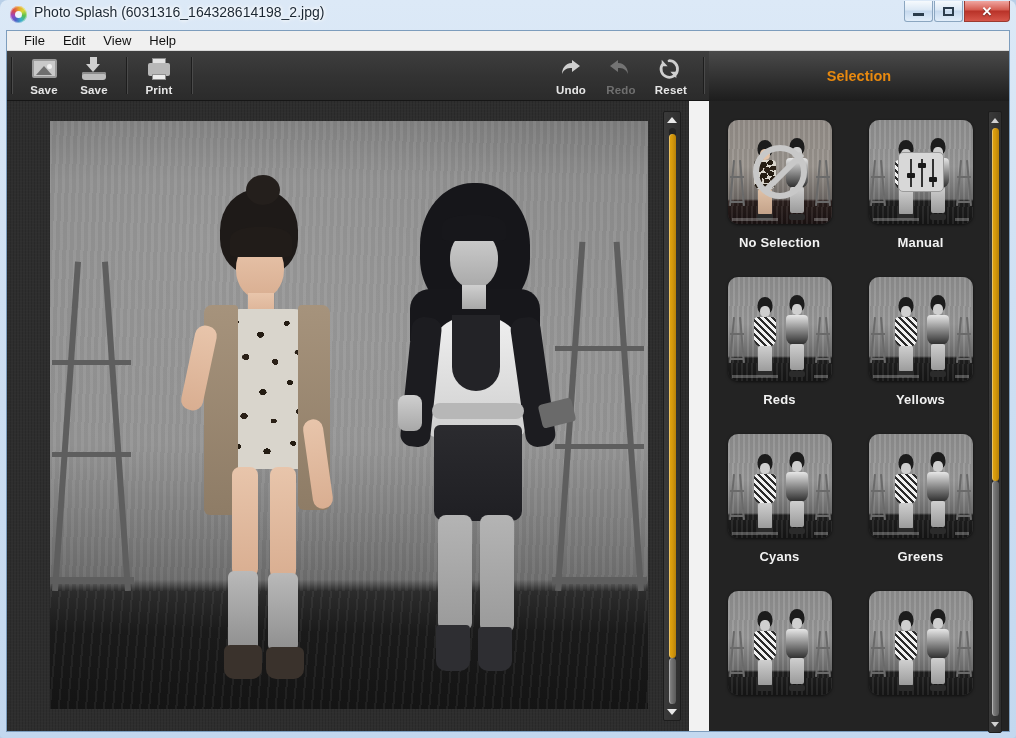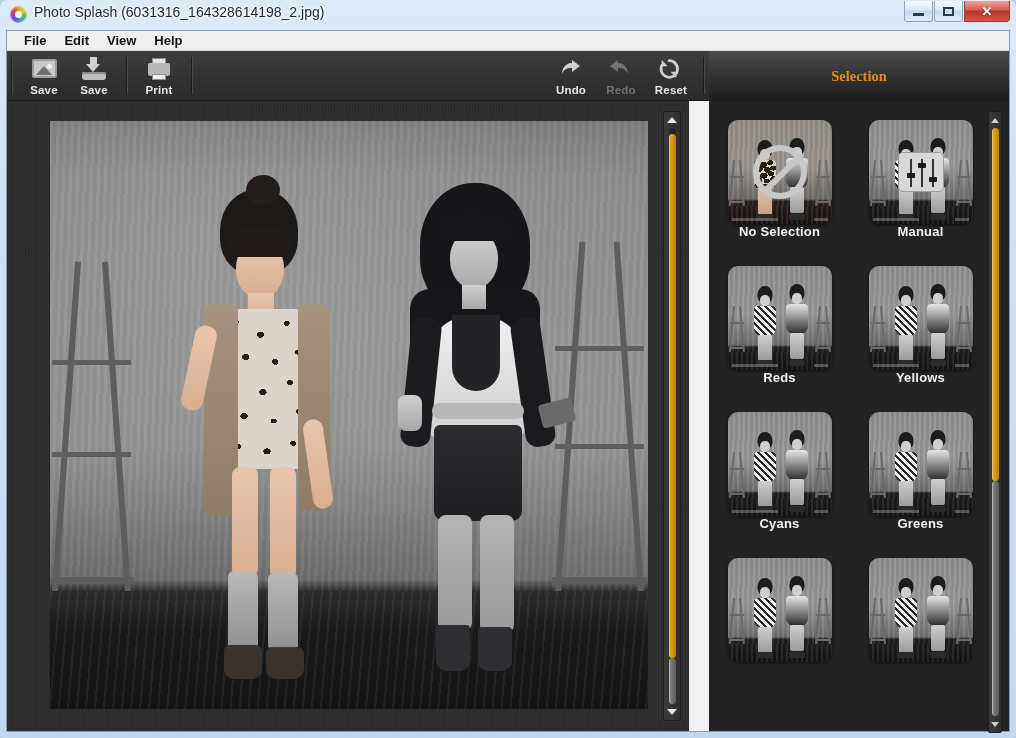"File" .menubar { font-weight: bold -> none }
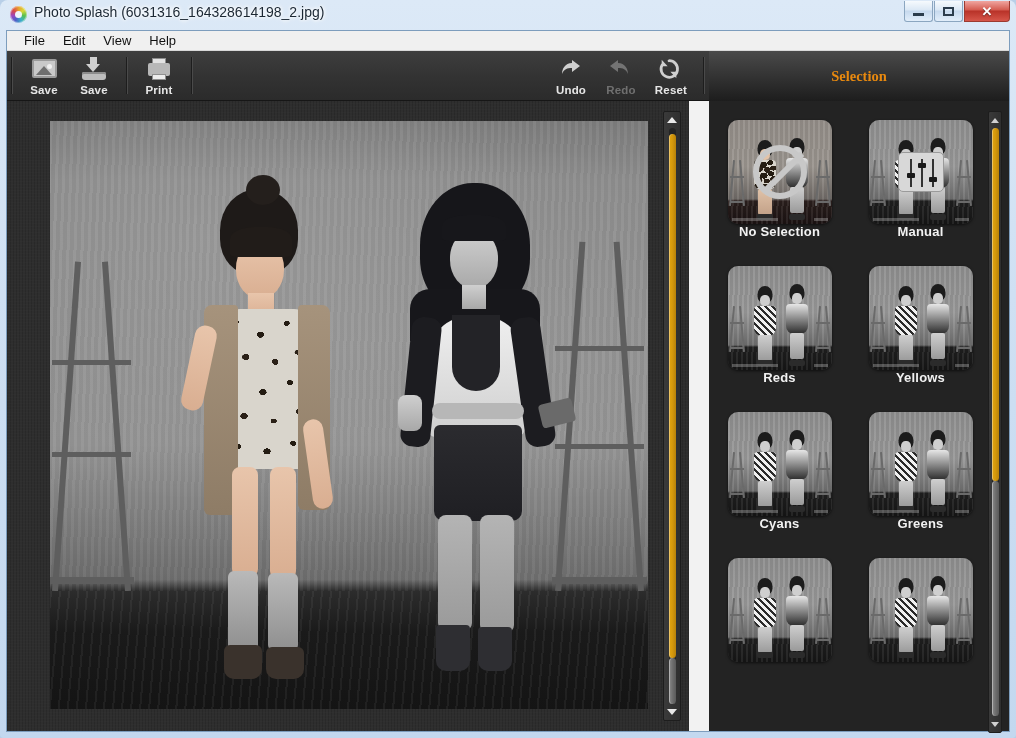"Selection" .tab.active { font-family: Liberation Serif, serif -> none }
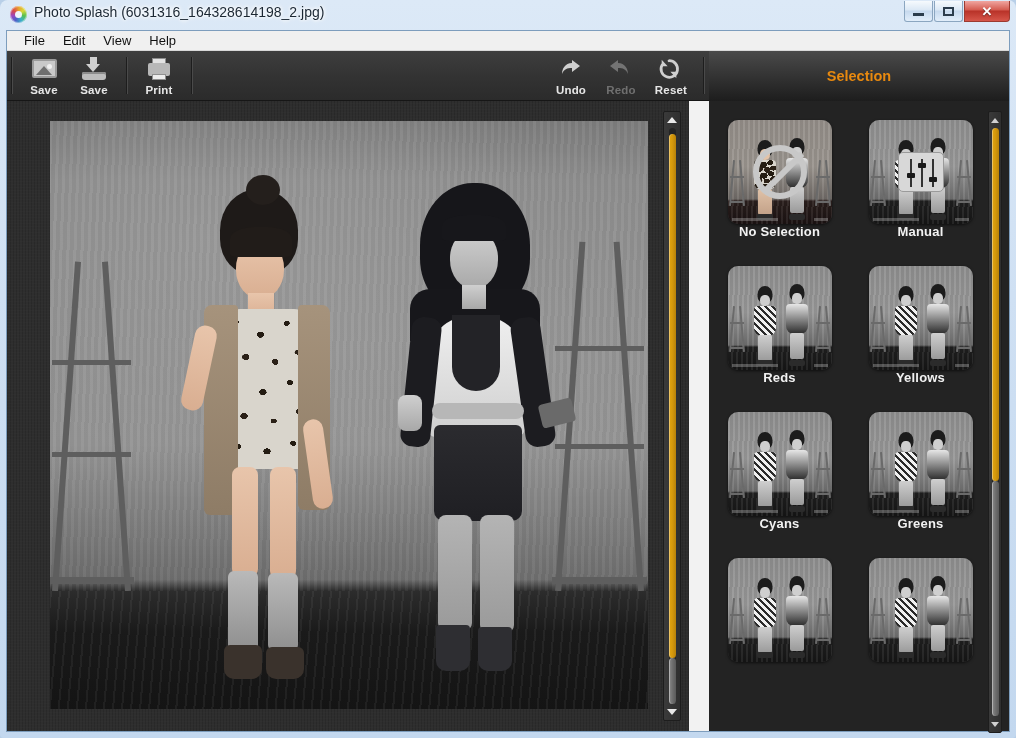"No Selection" .thumb-label { margin-top: 0 -> 11px }
